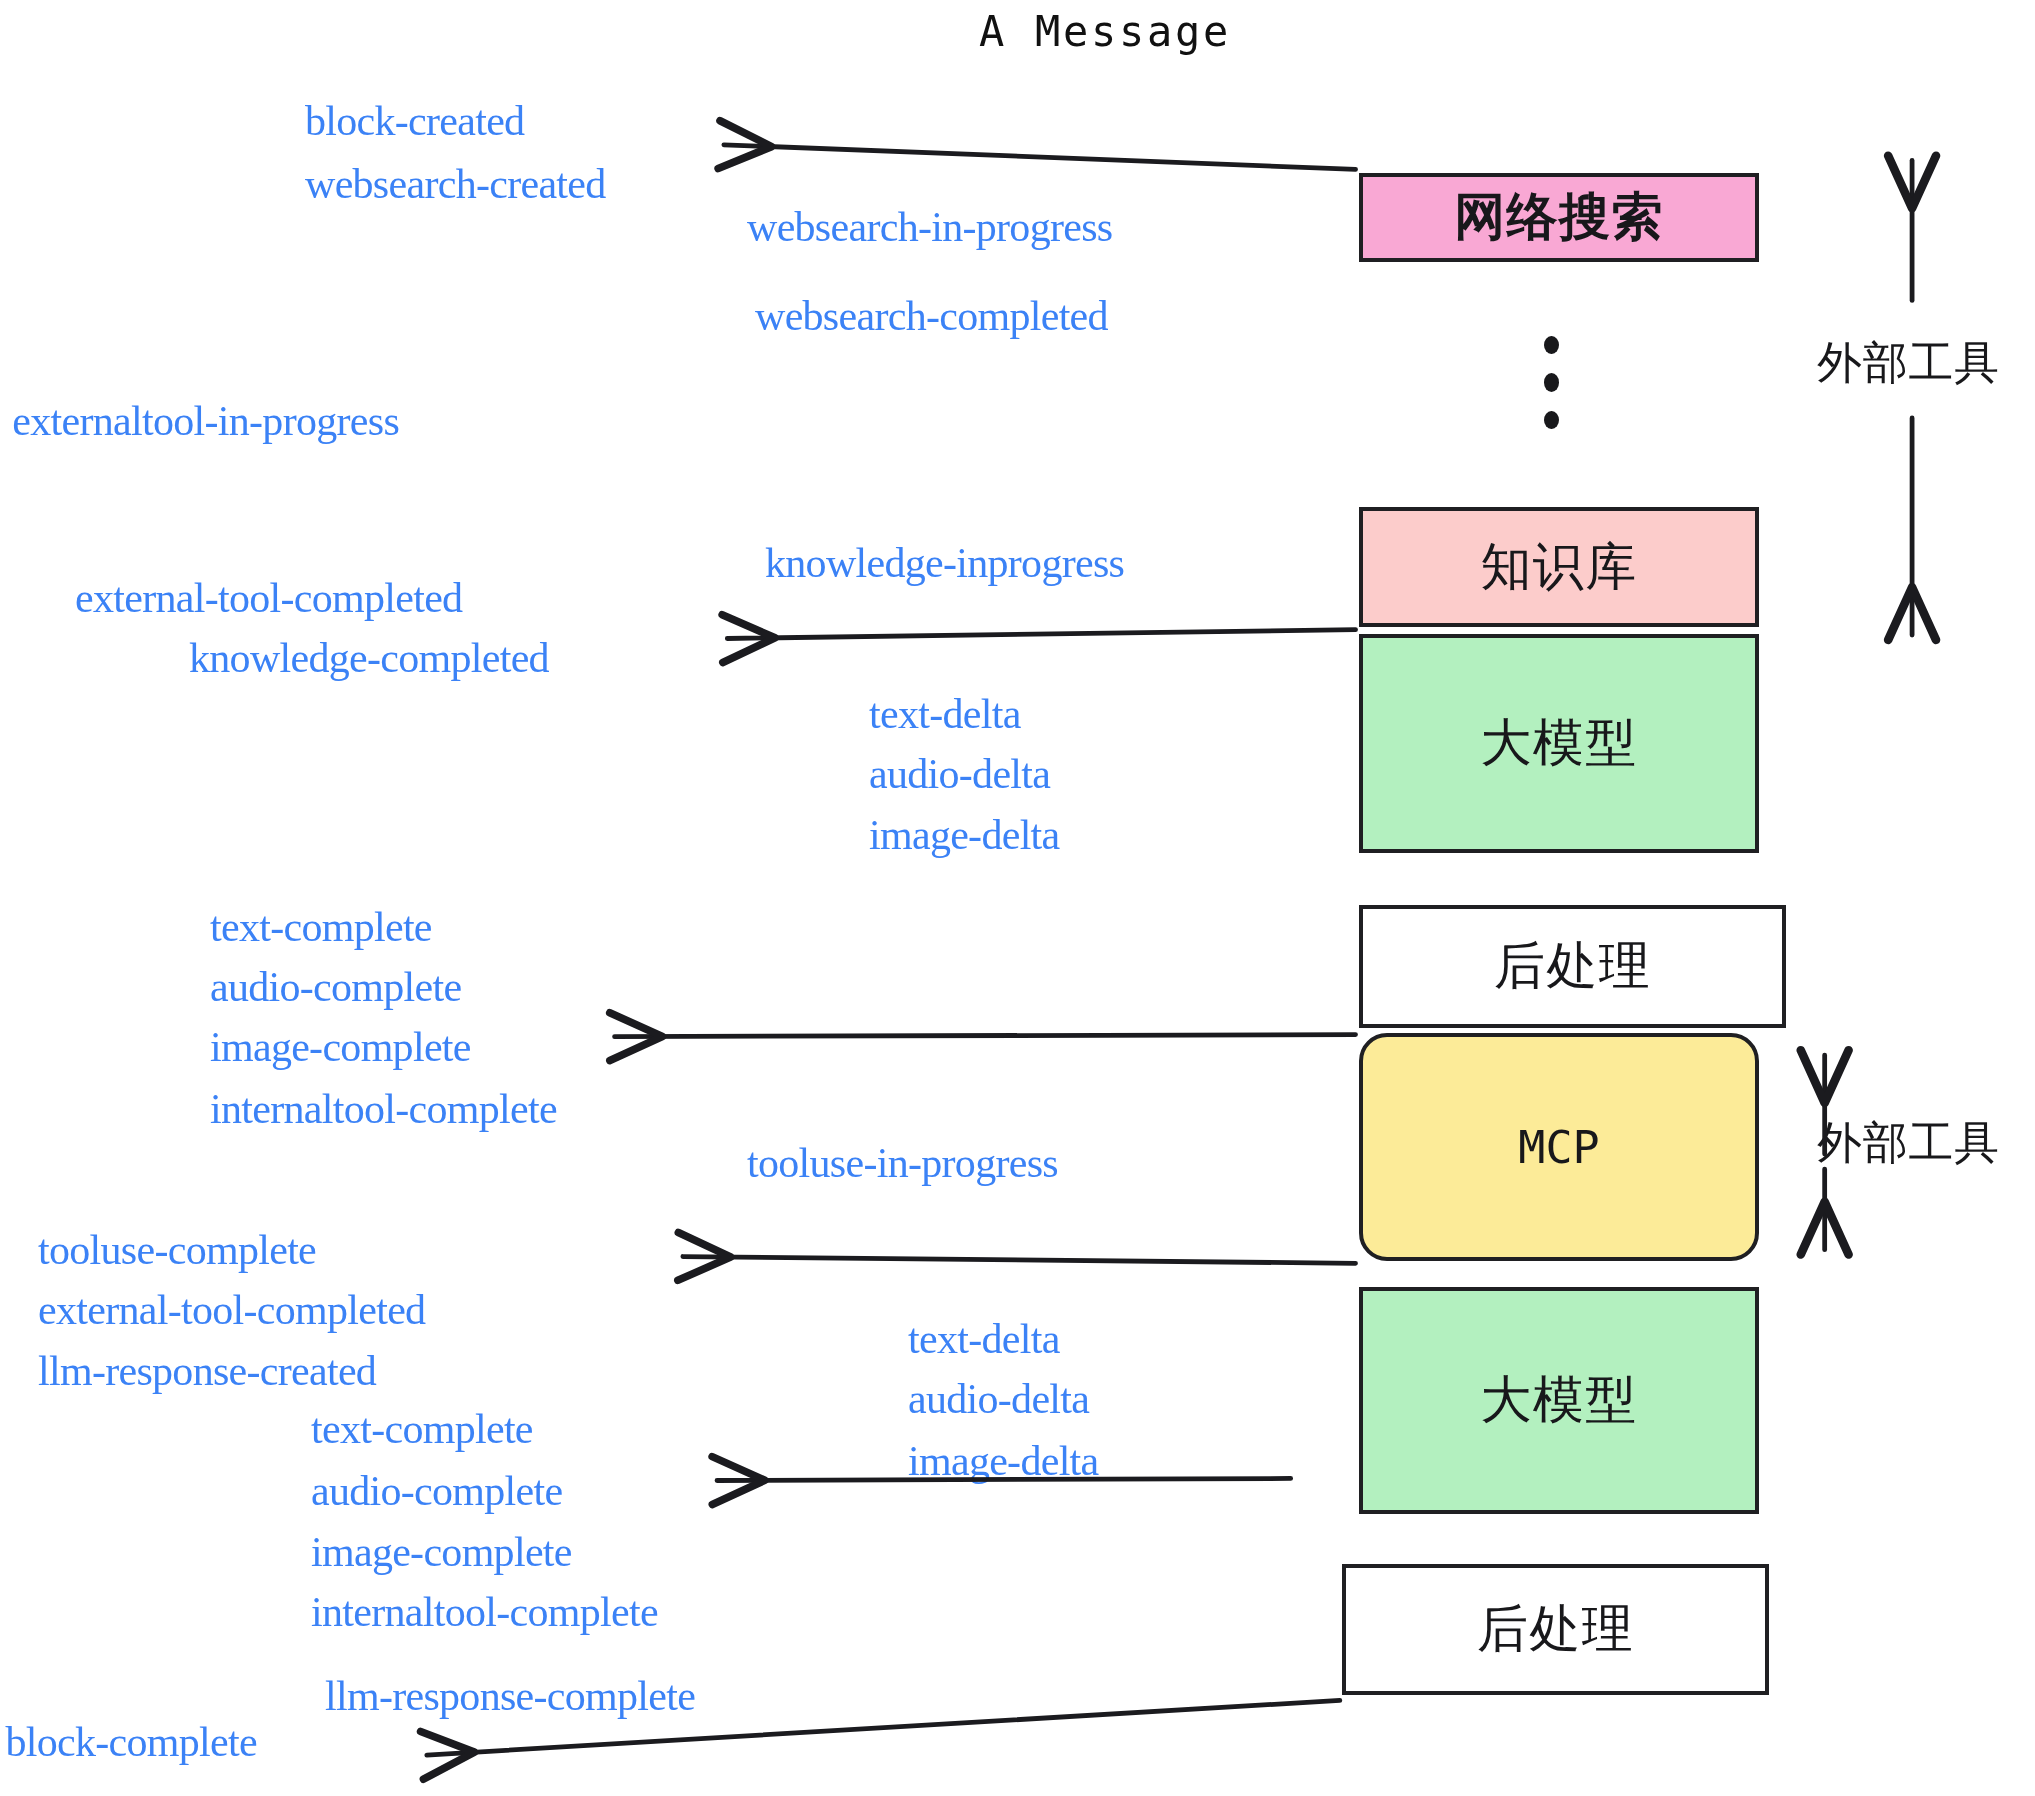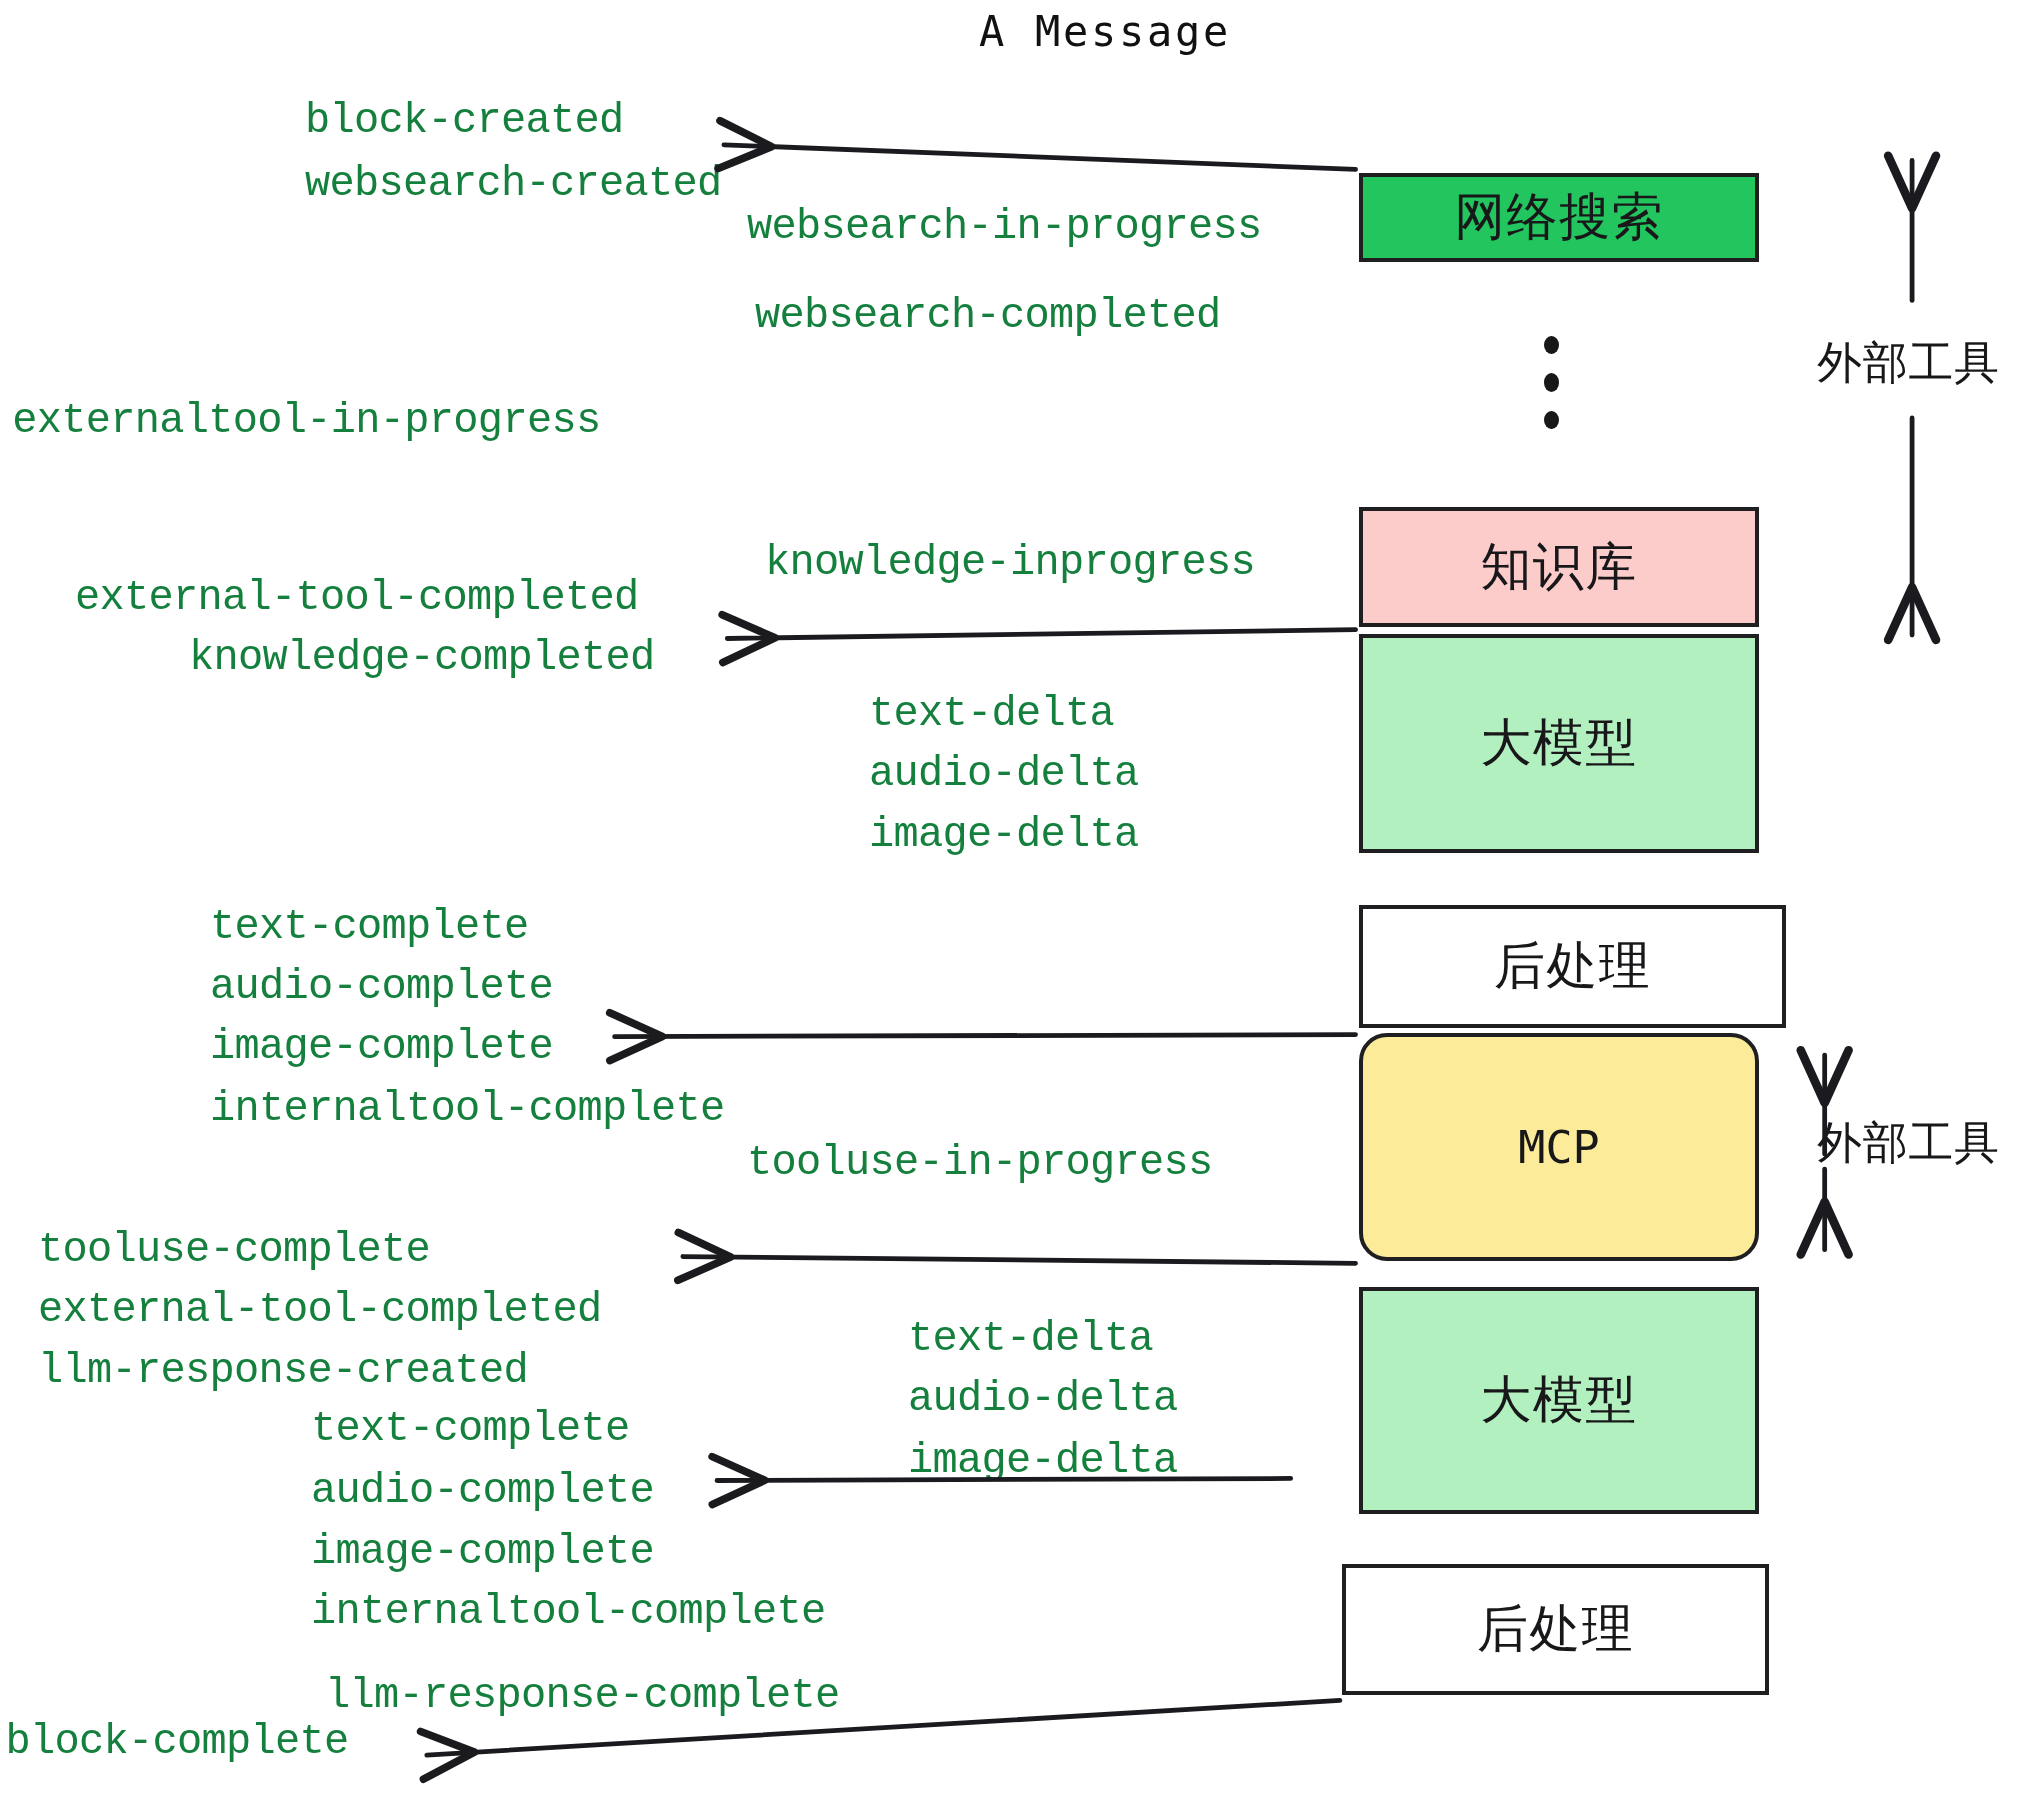"block-created" .lbl { color: #15803d -> #3b82f6; font-family: Liberation Mono, monospace -> Liberation Serif, serif }
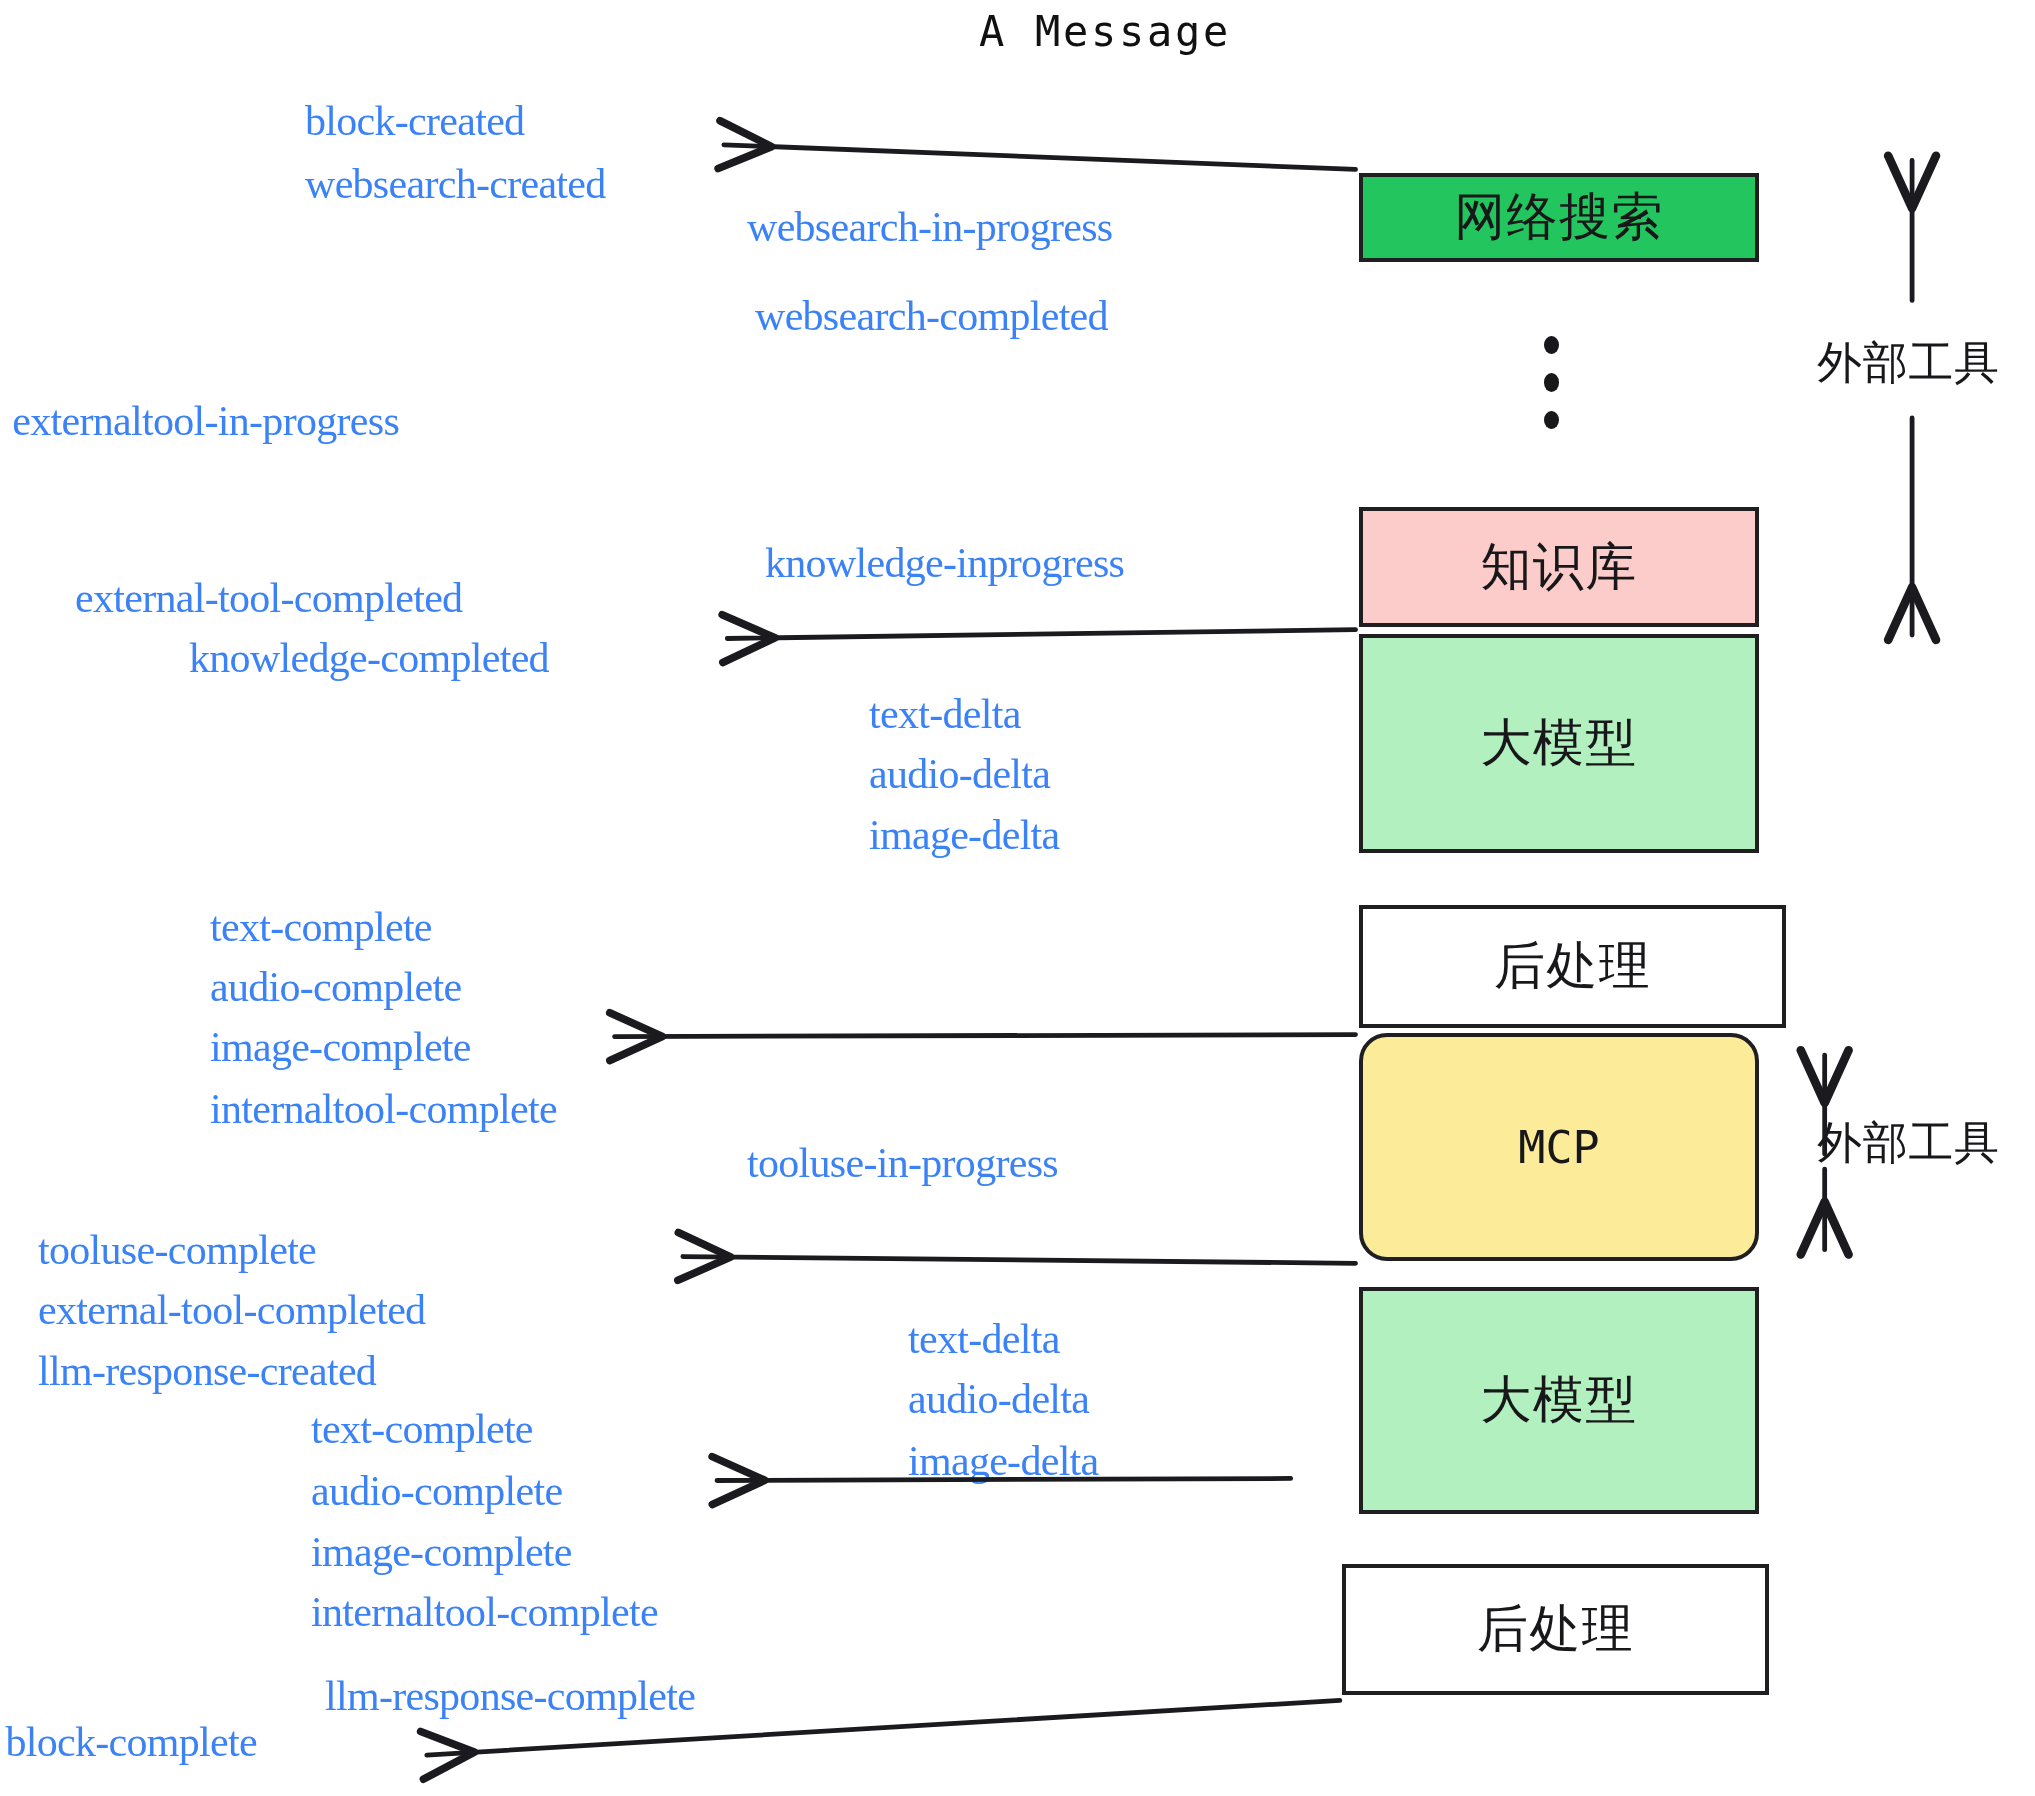"网络搜索" div.box { background: #22c55e -> #f9a8d4; font-weight: none -> bold }
